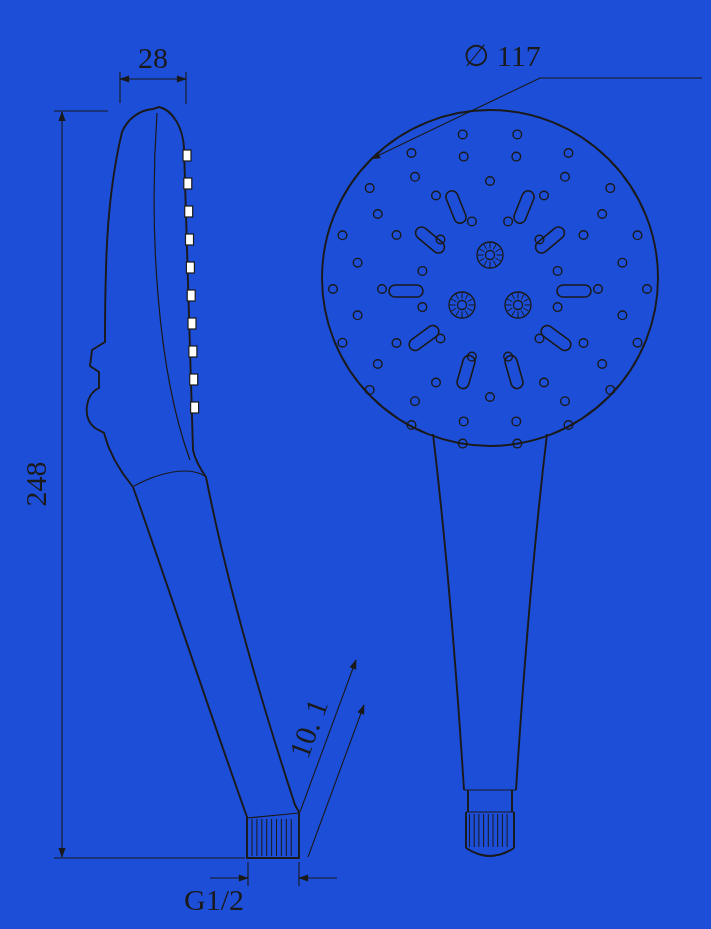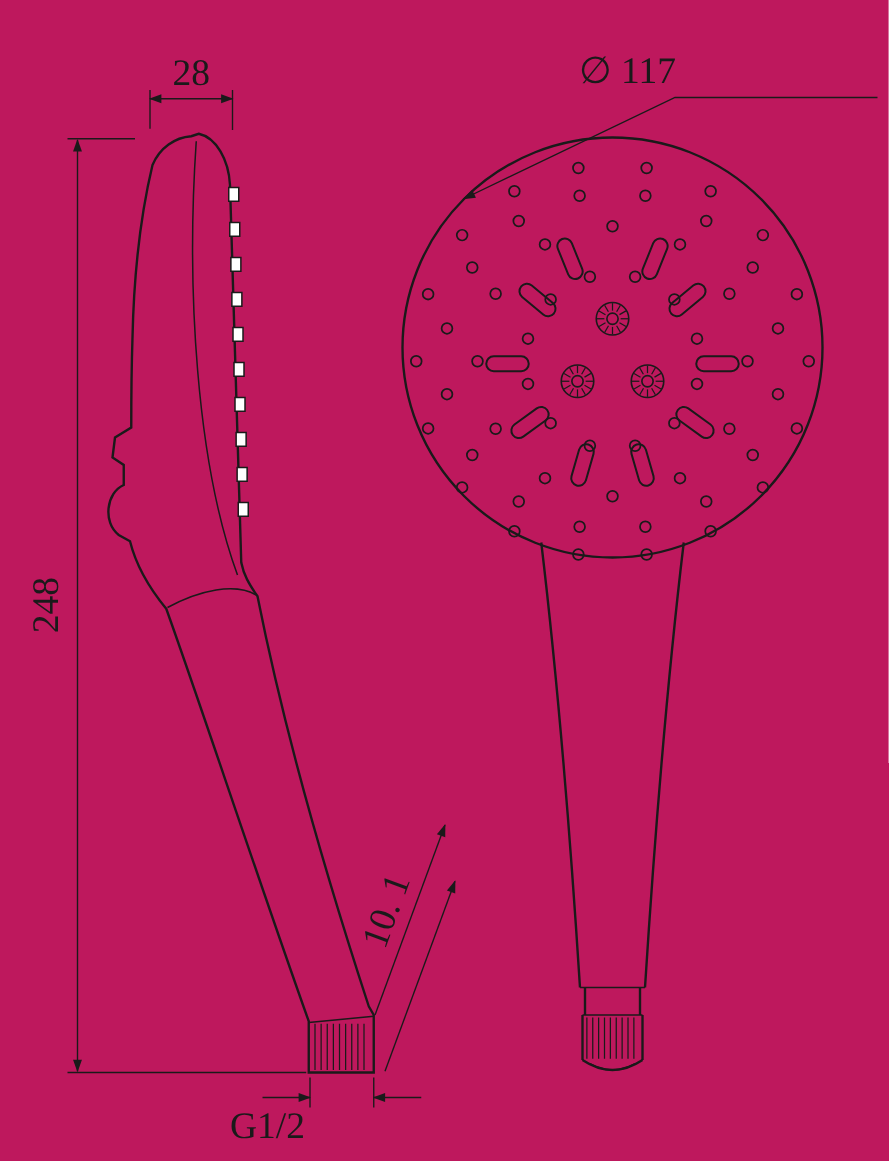"28" .sheet { background: #be185d -> #1d4ed8 }
